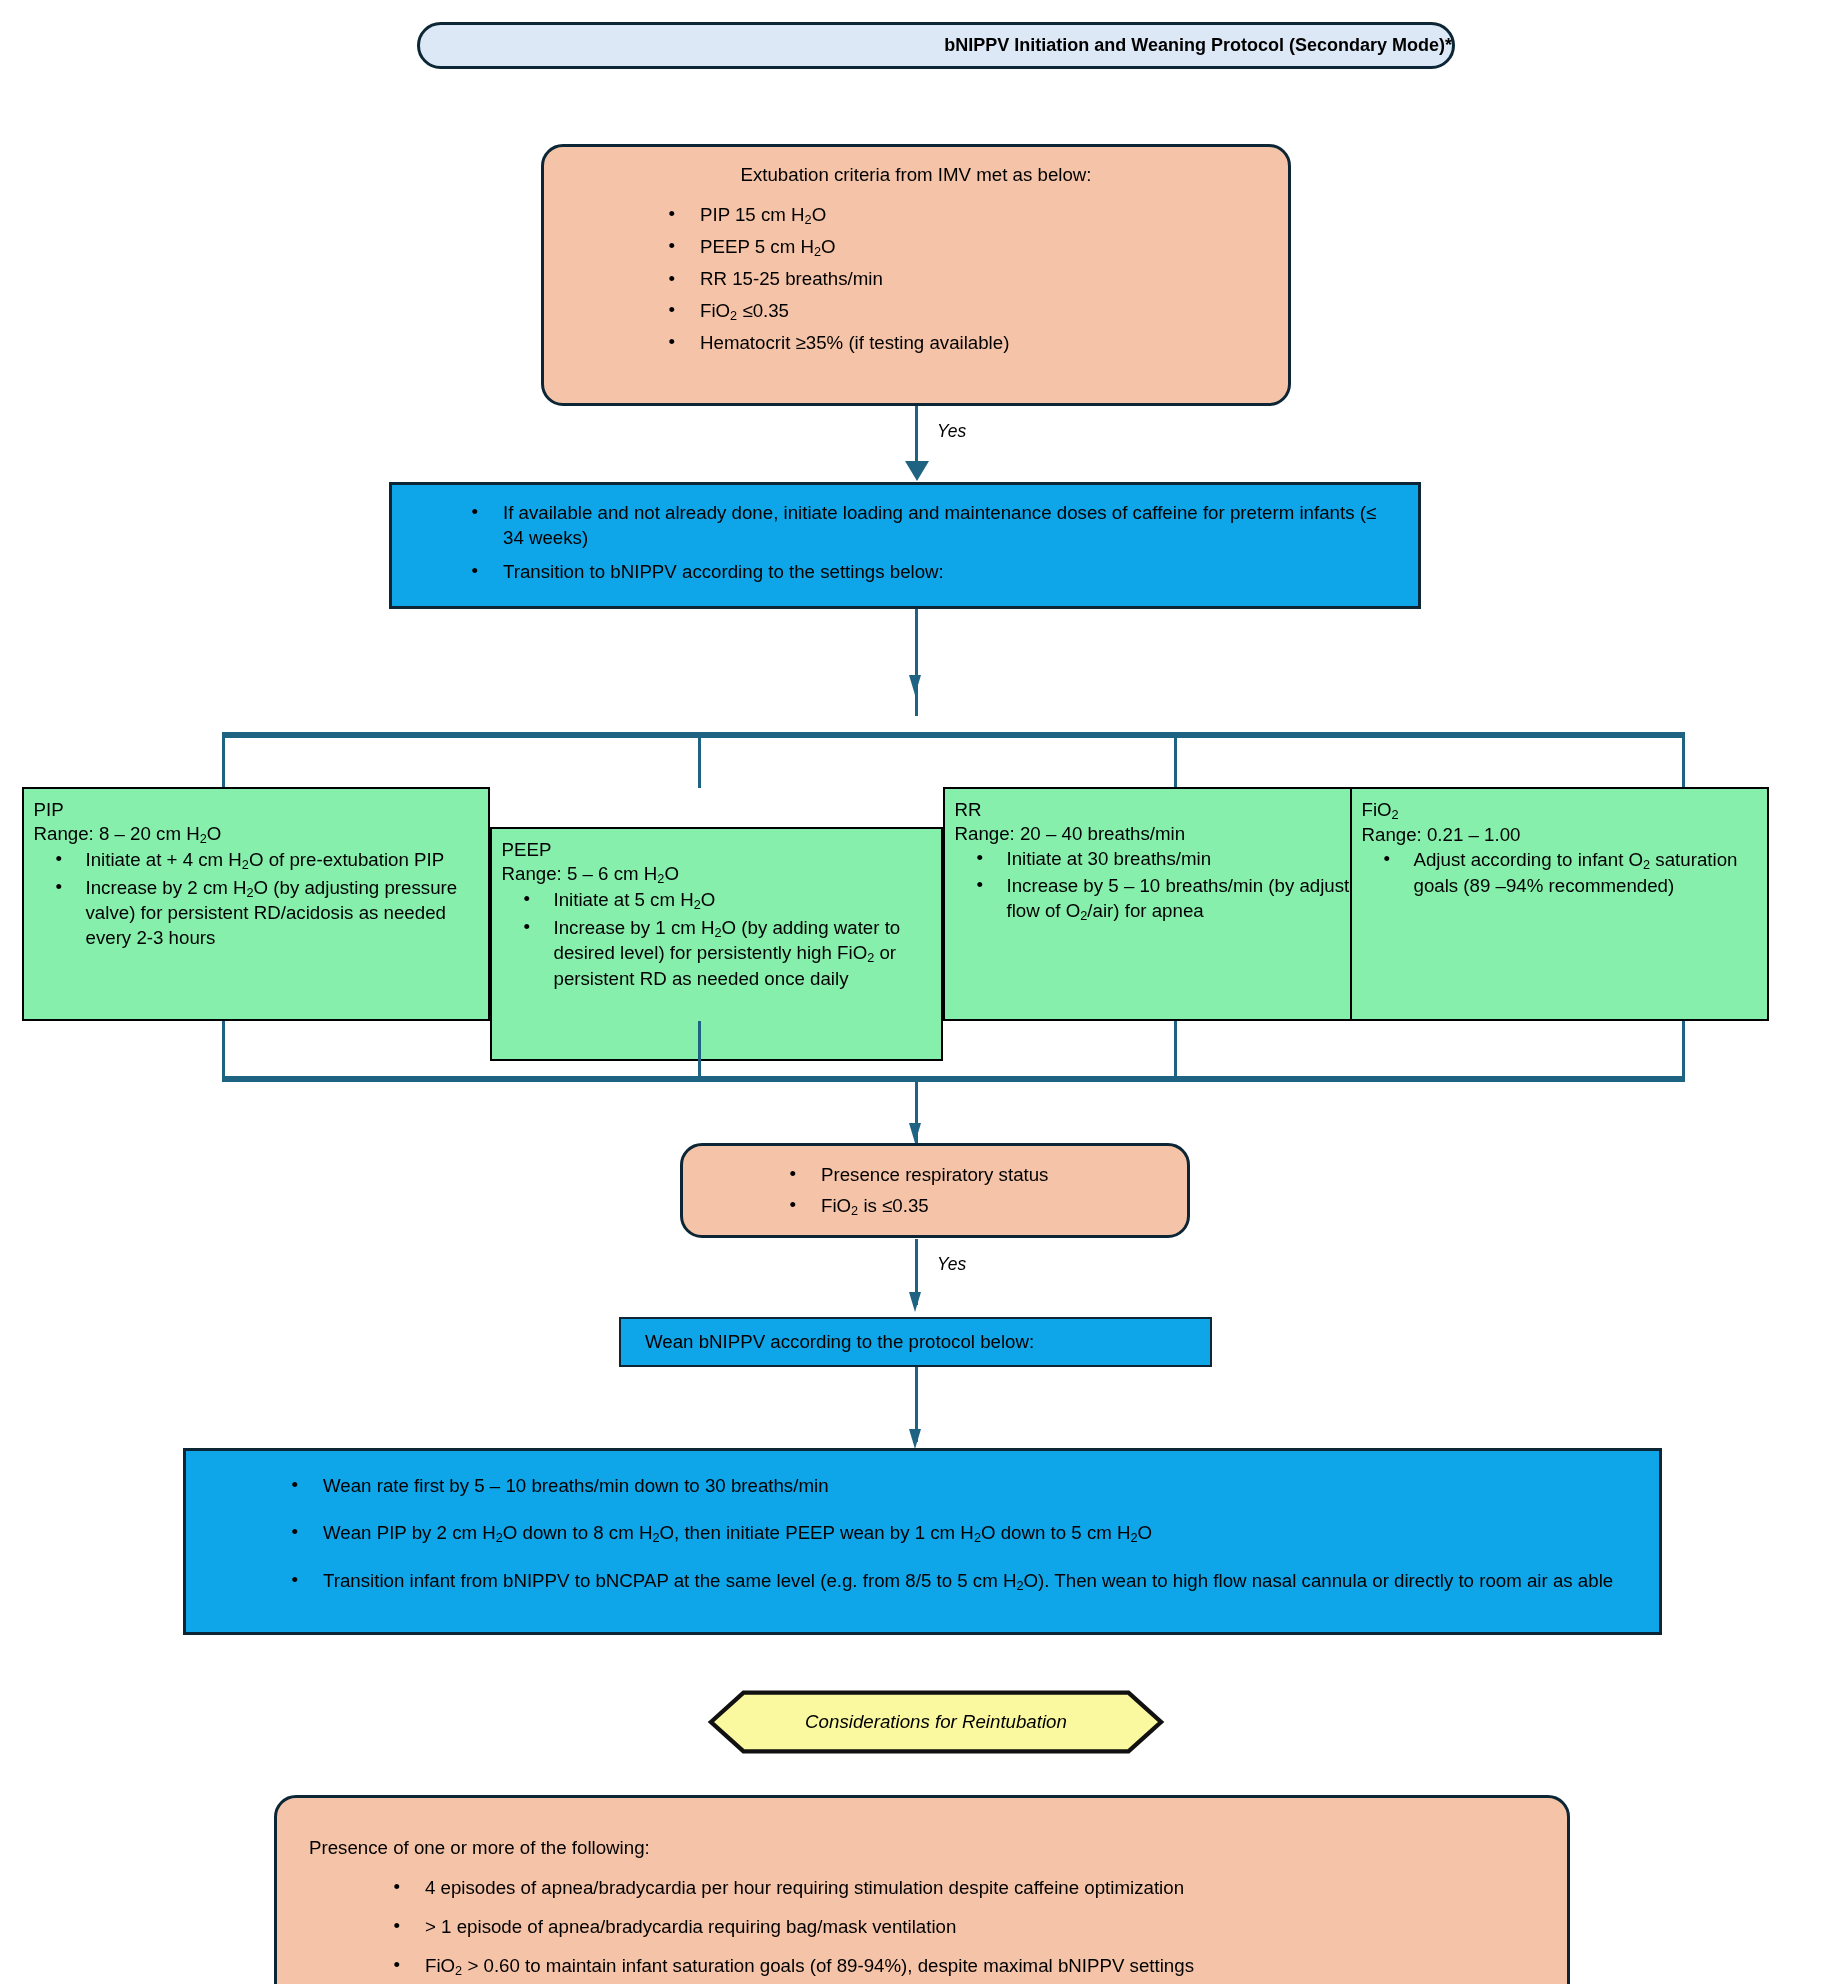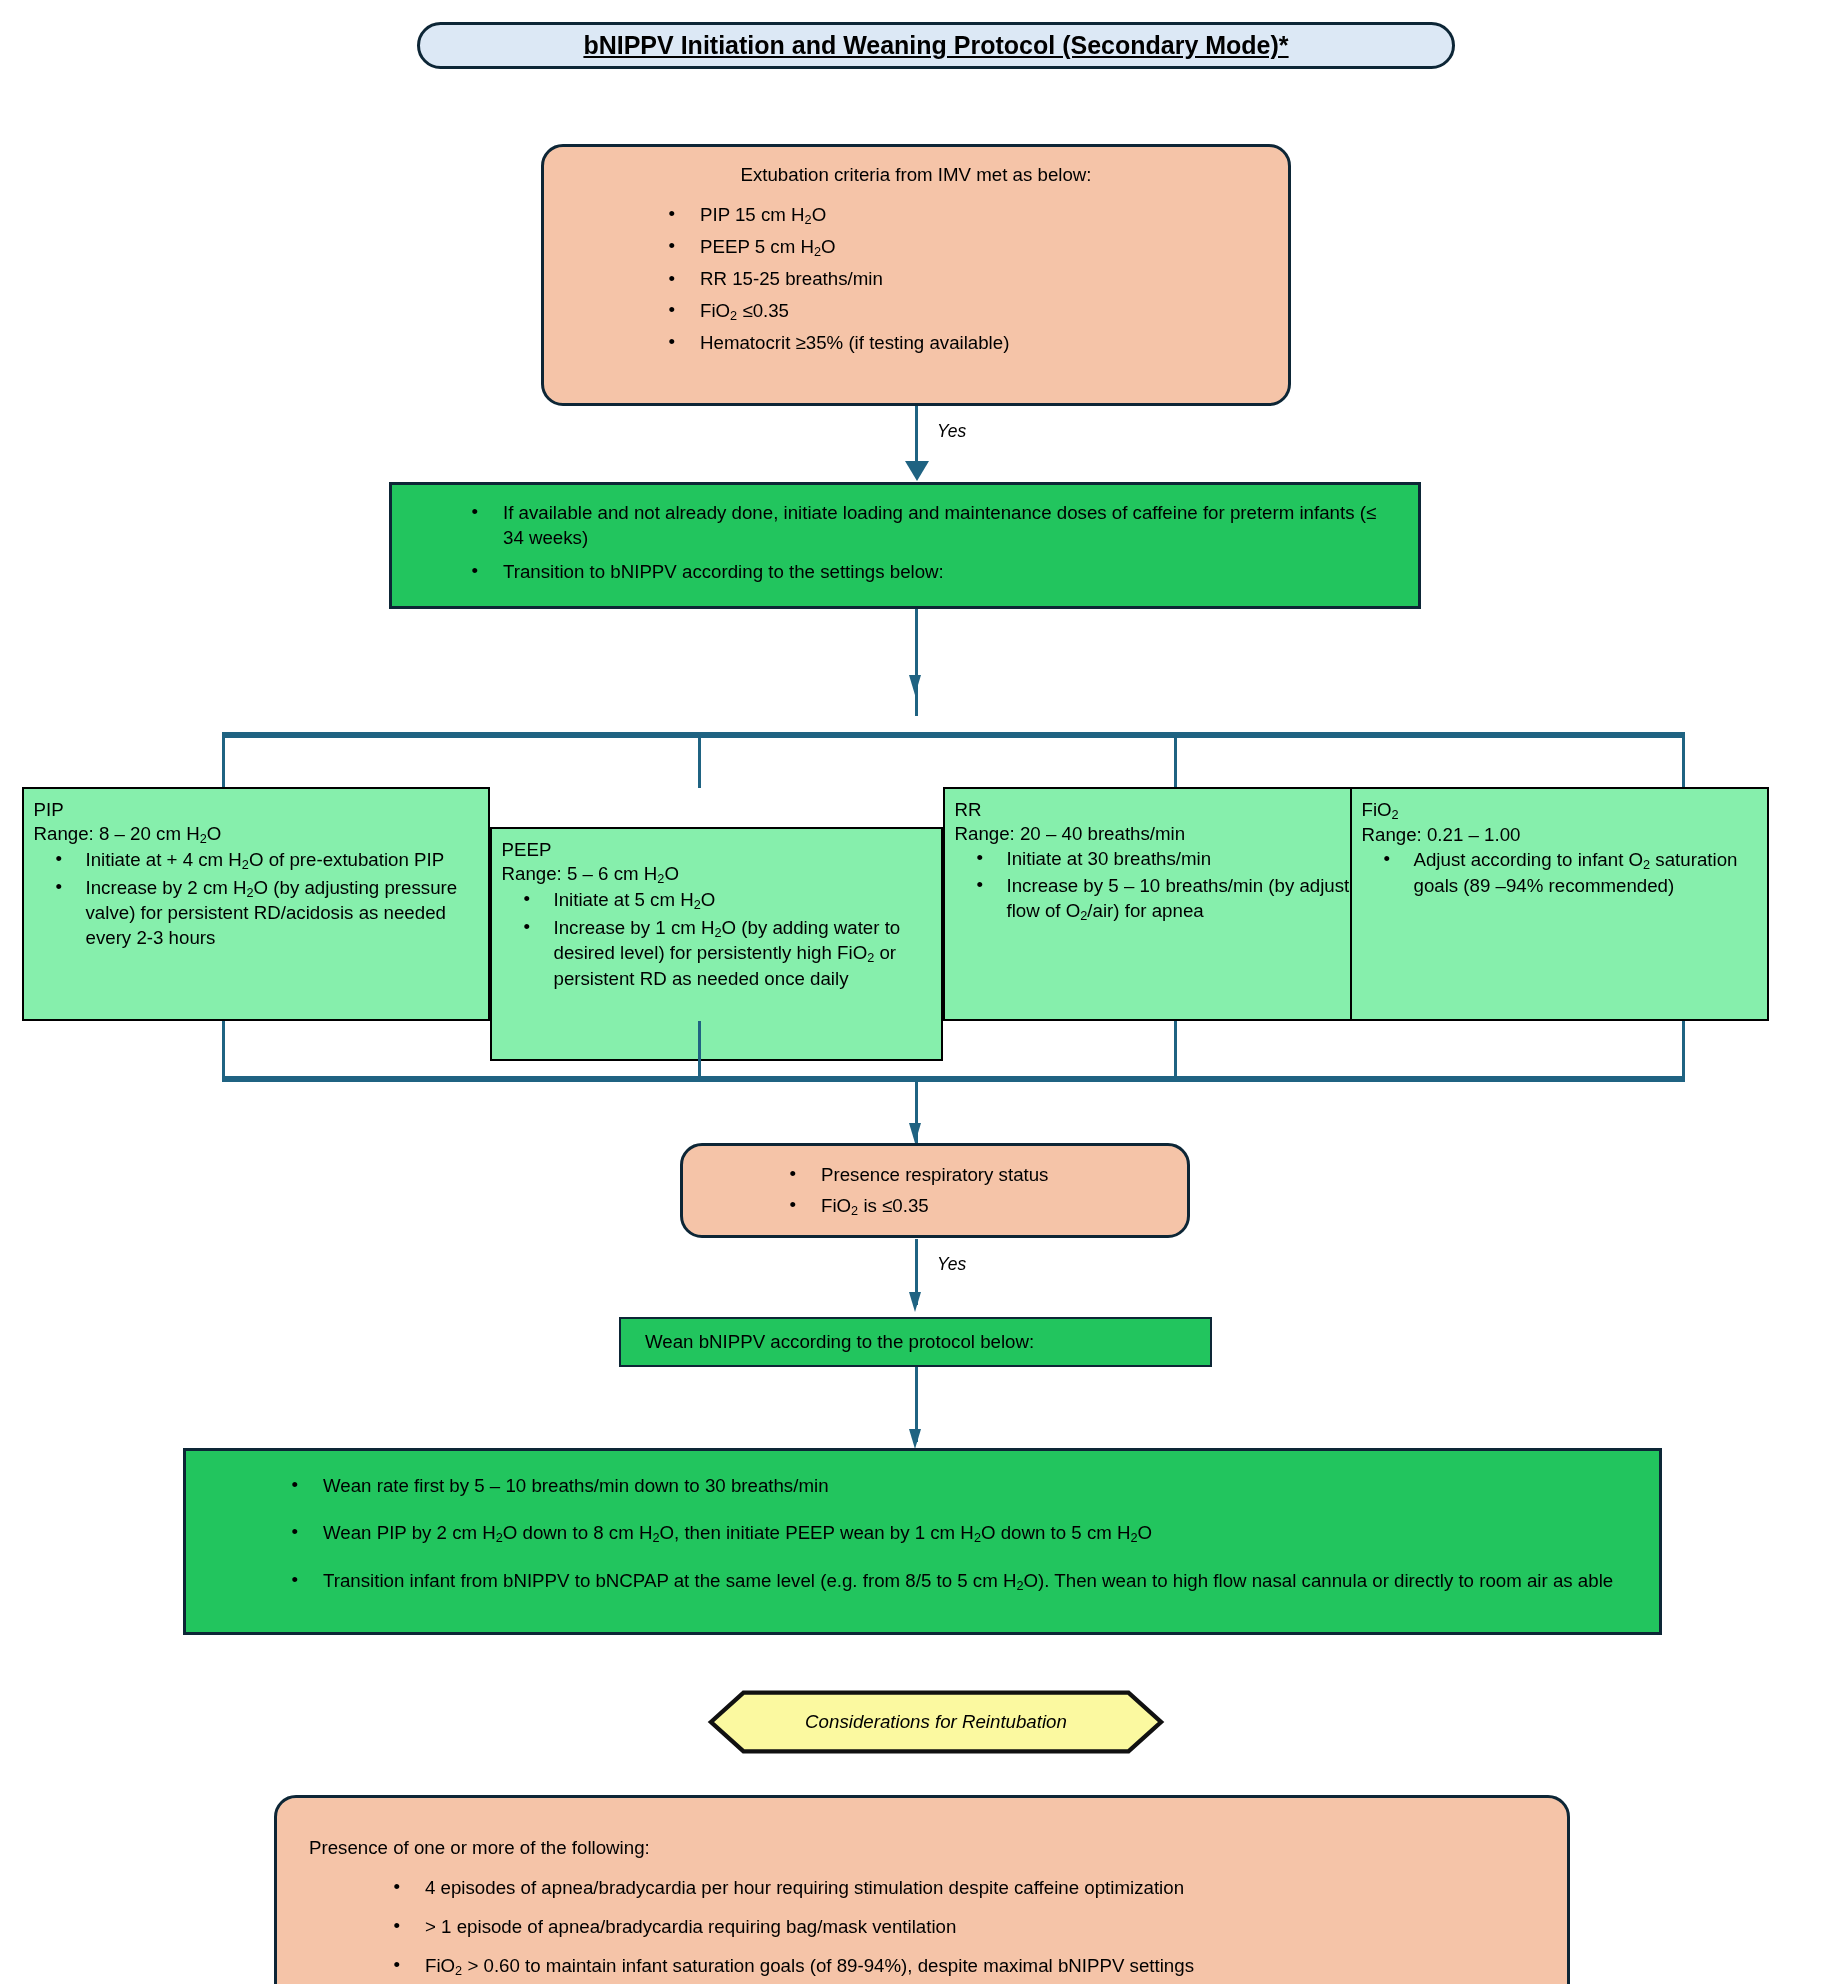"bNIPPV Initiation and Weaning Protocol" .title-text { font-size: 25px -> 18px; text-align: center -> right; text-decoration: underline -> none }
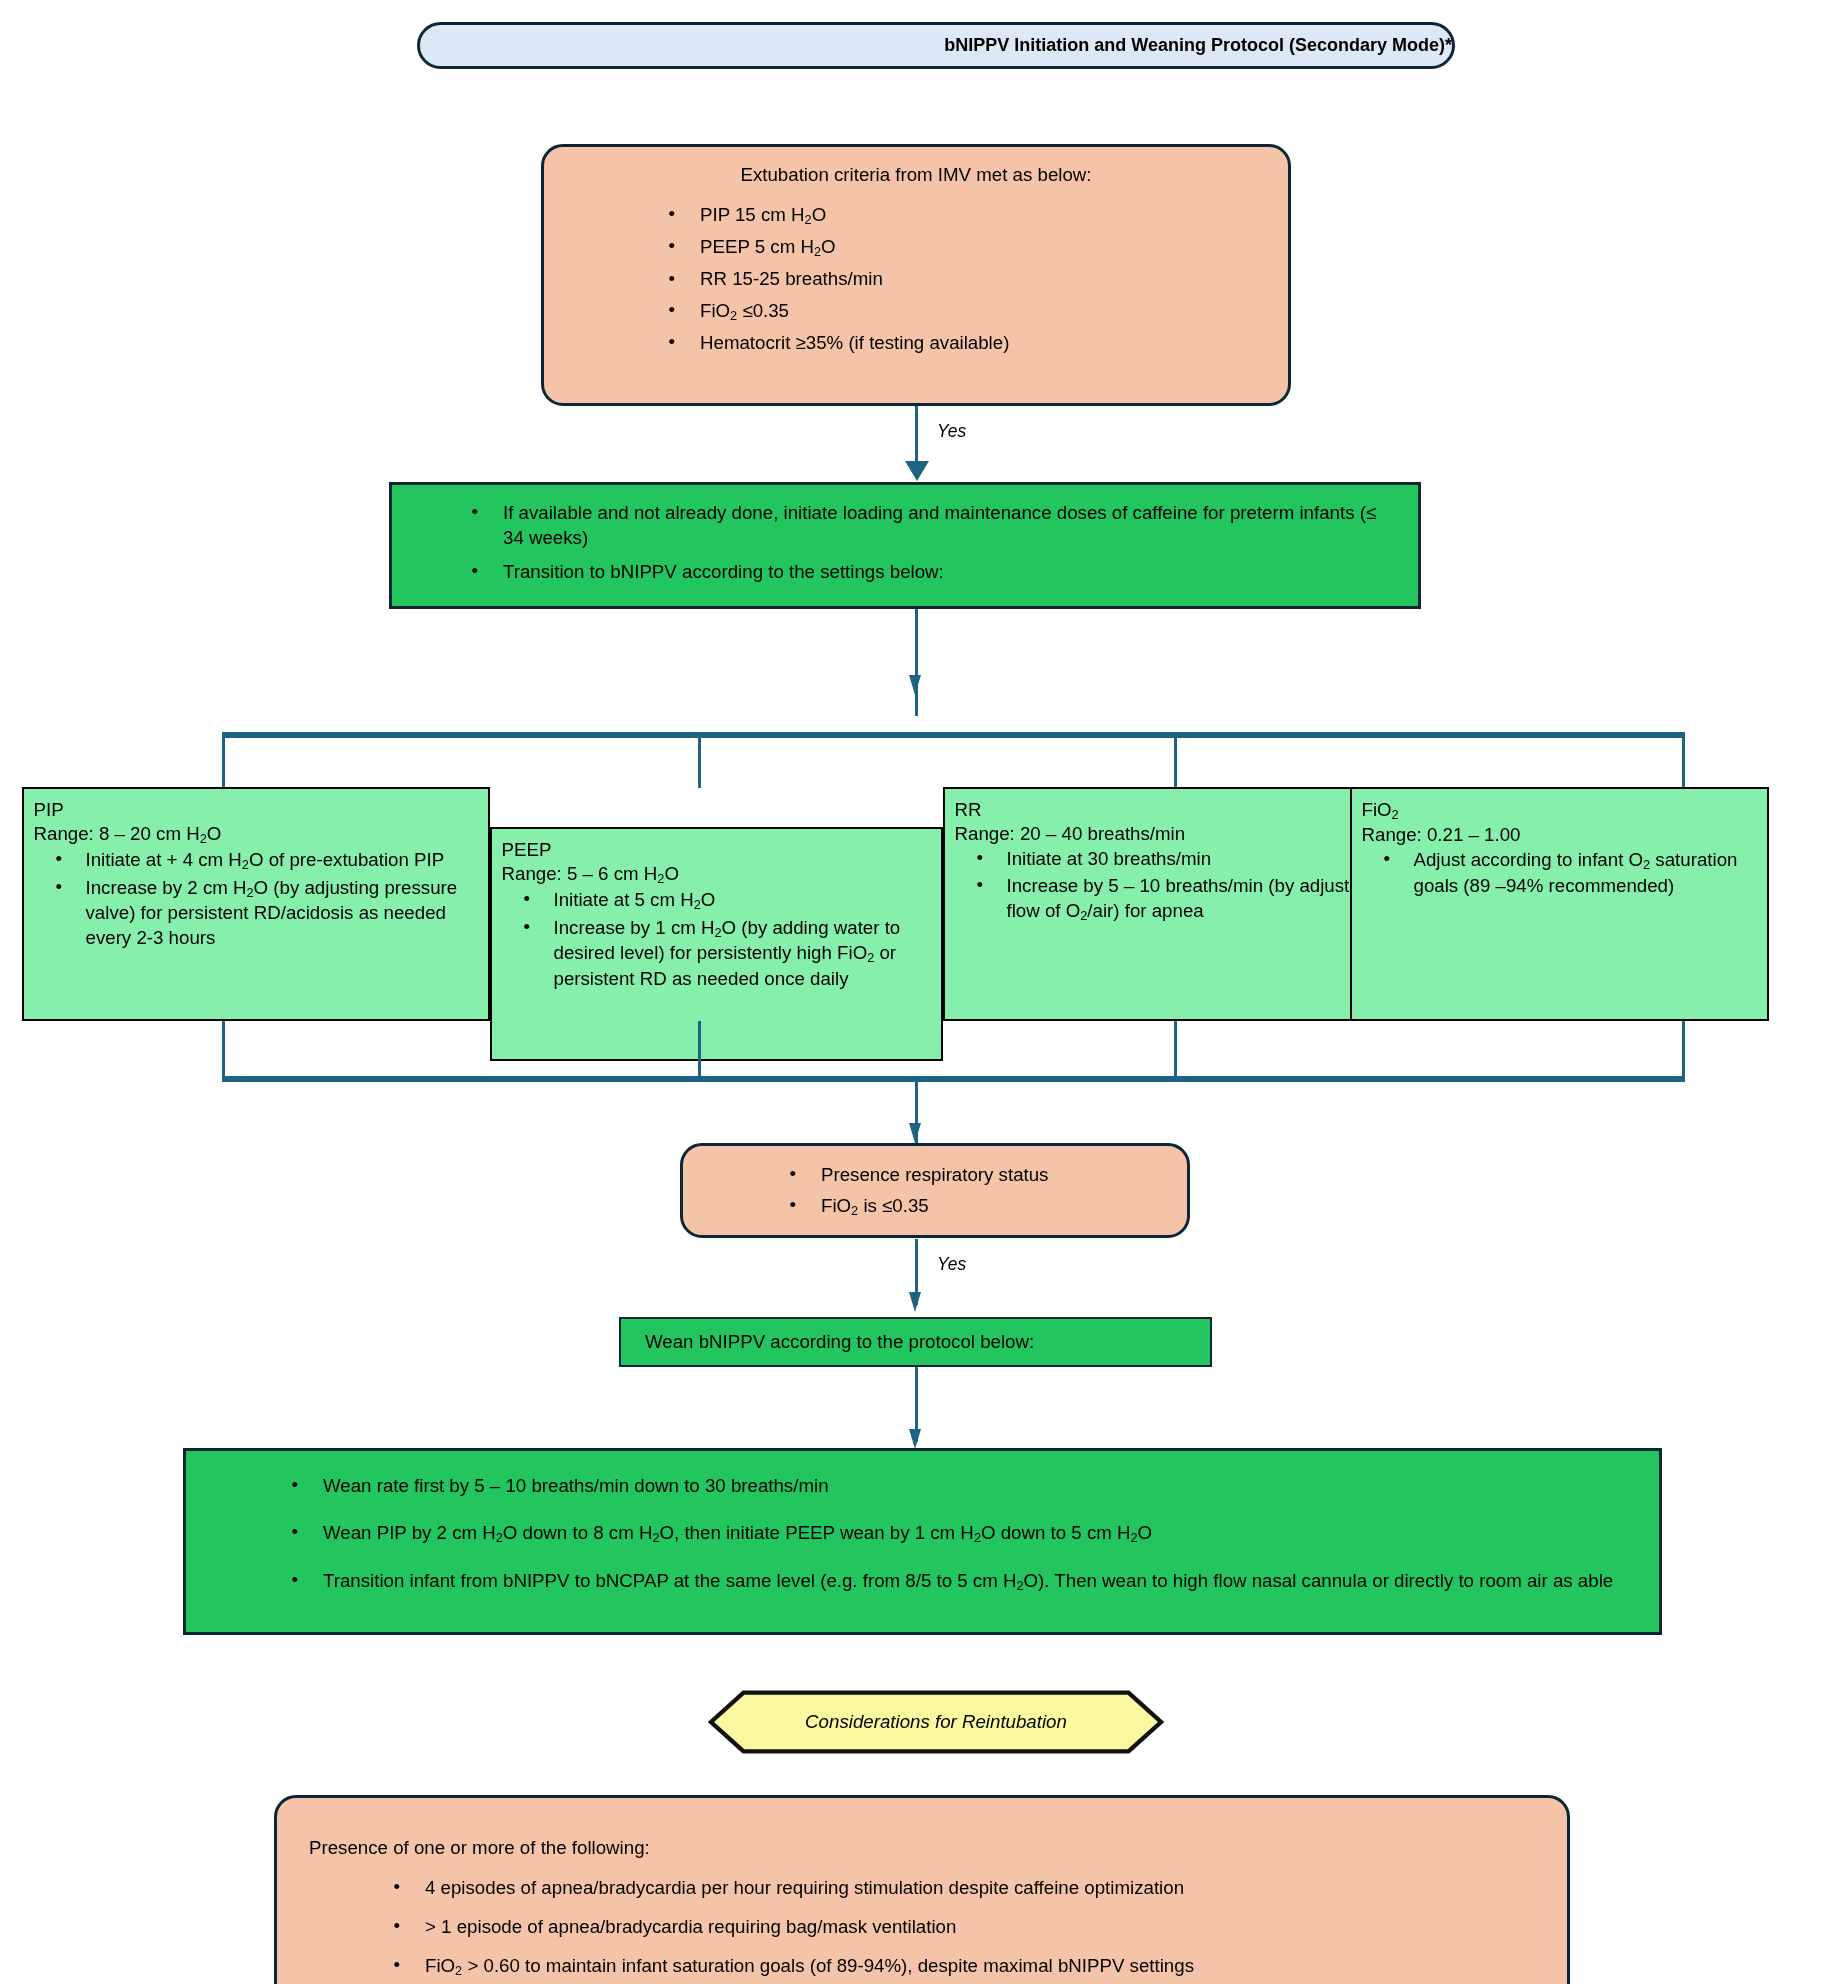"If available and not already" .green { background: #22c55e -> #0ea5e9 }
